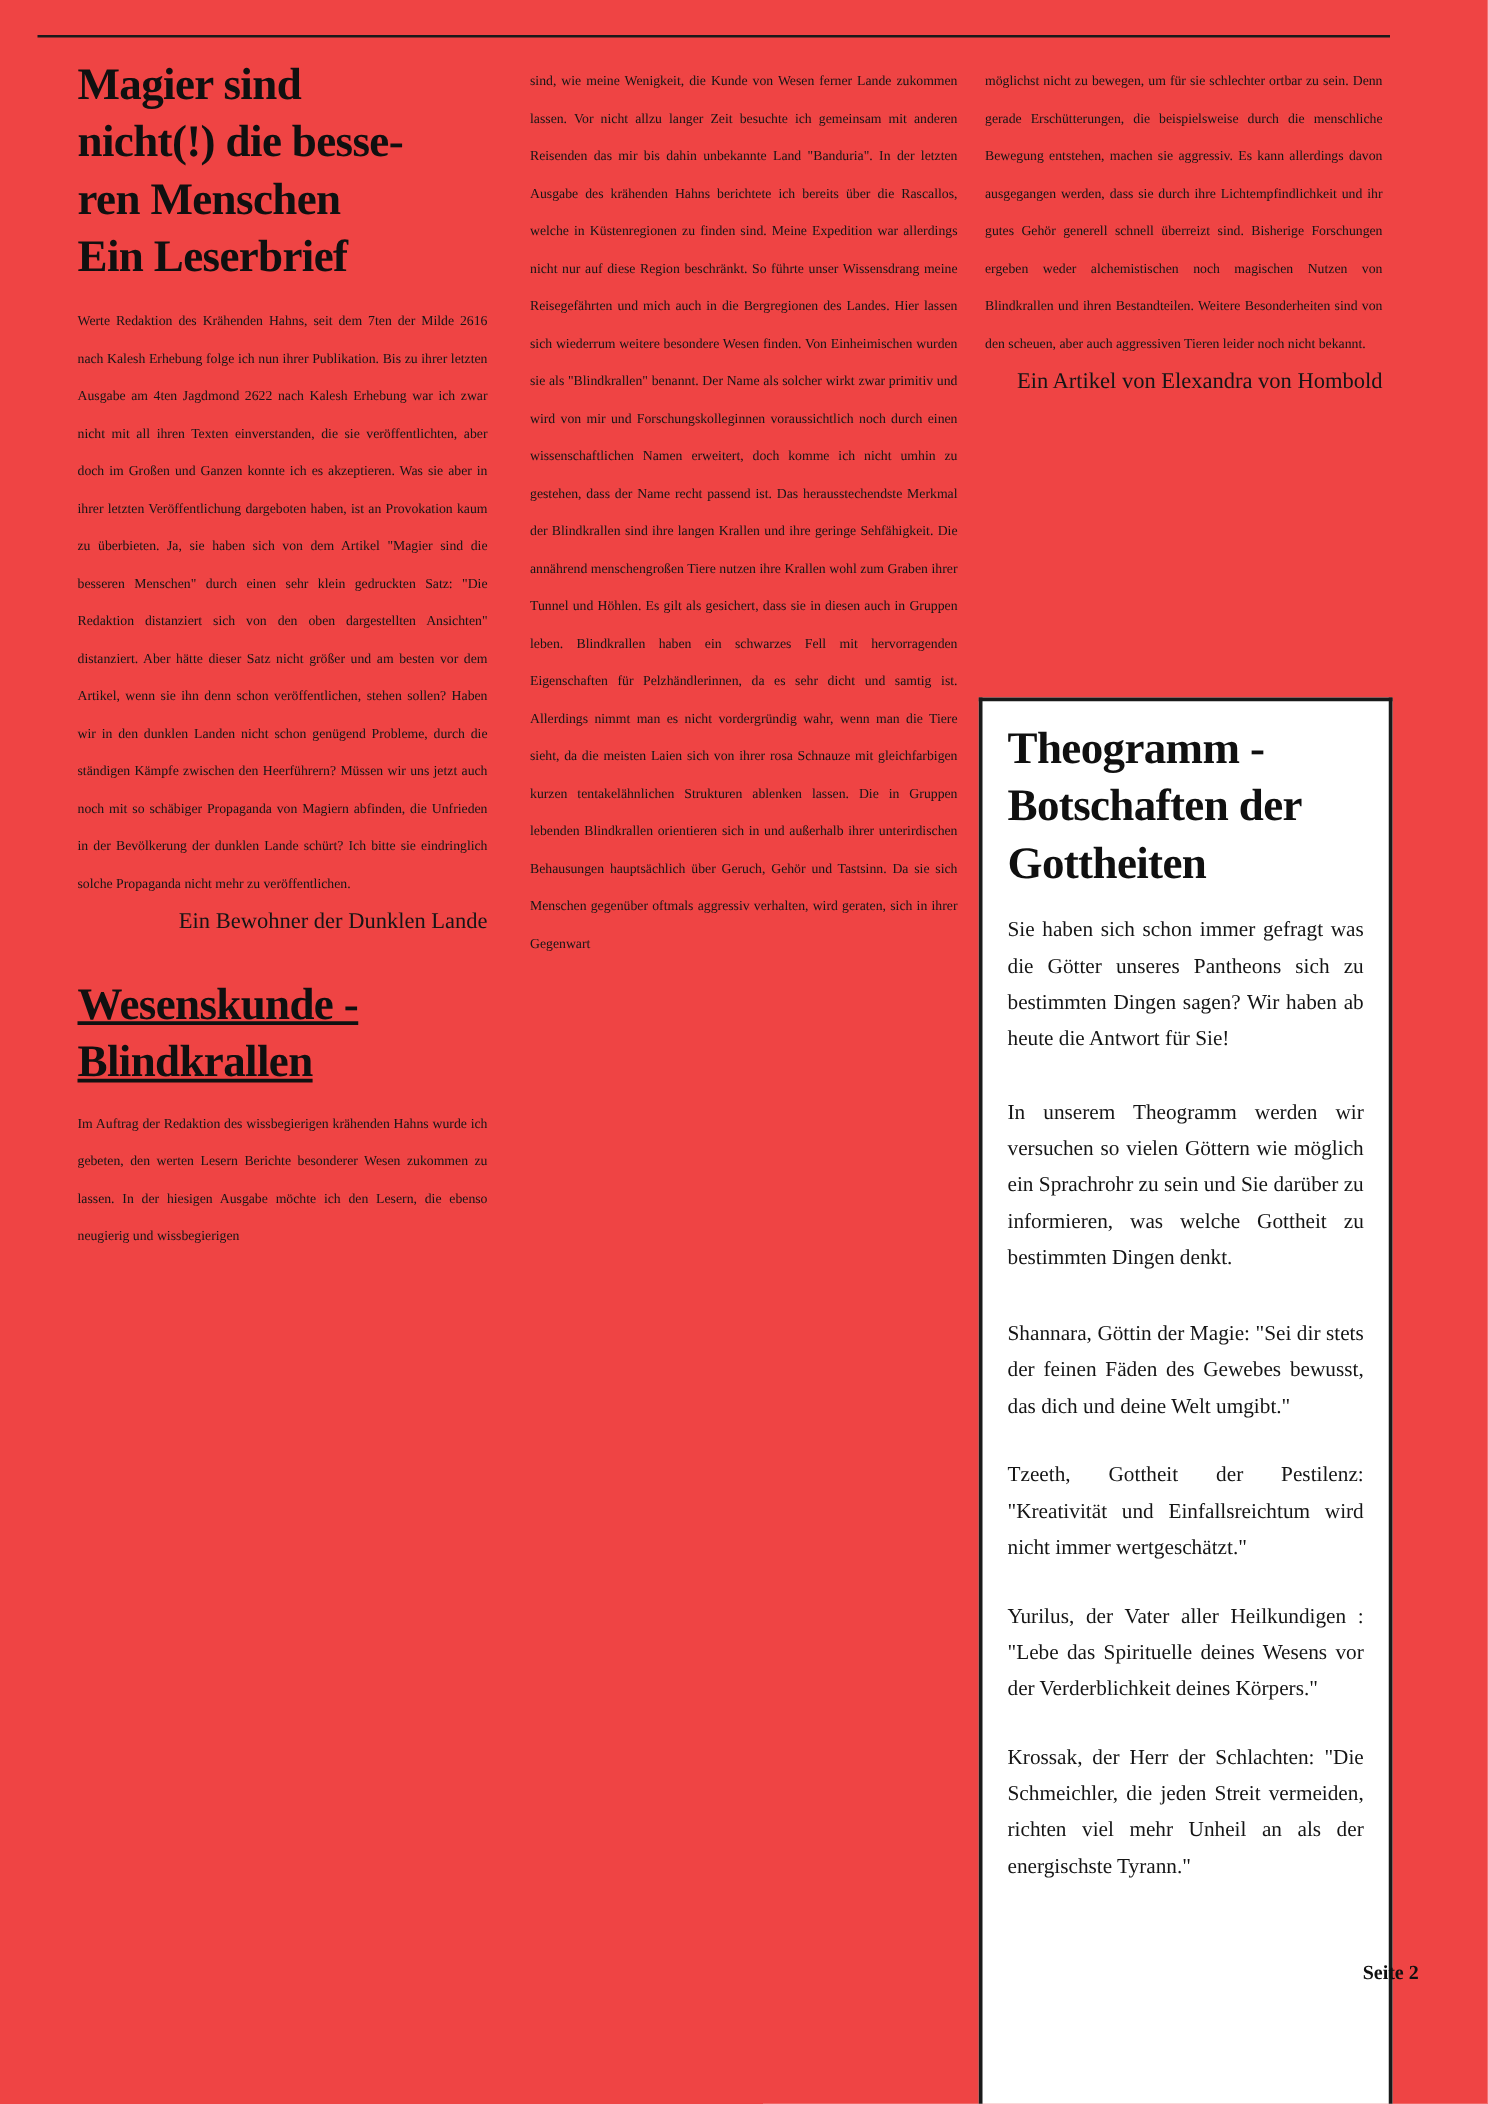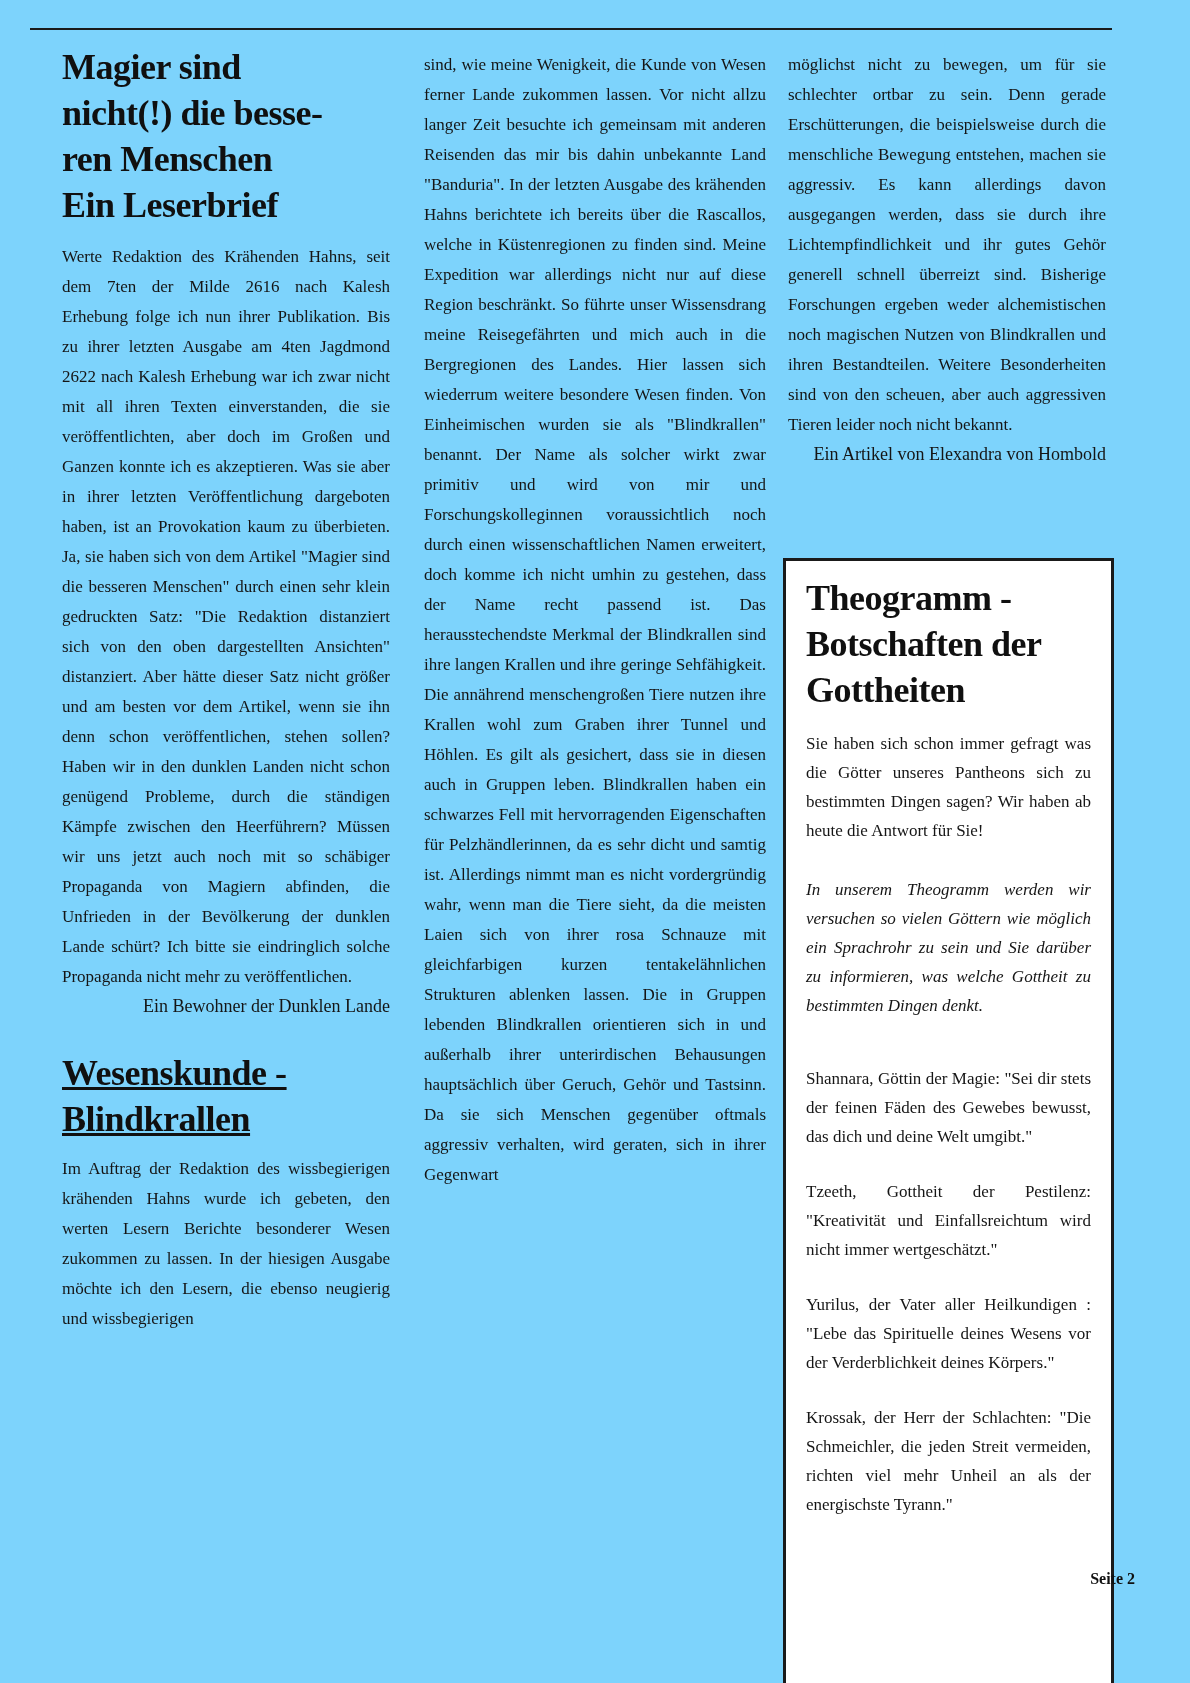"Magier sind" .page { background: #7dd3fc -> #ef4444 }
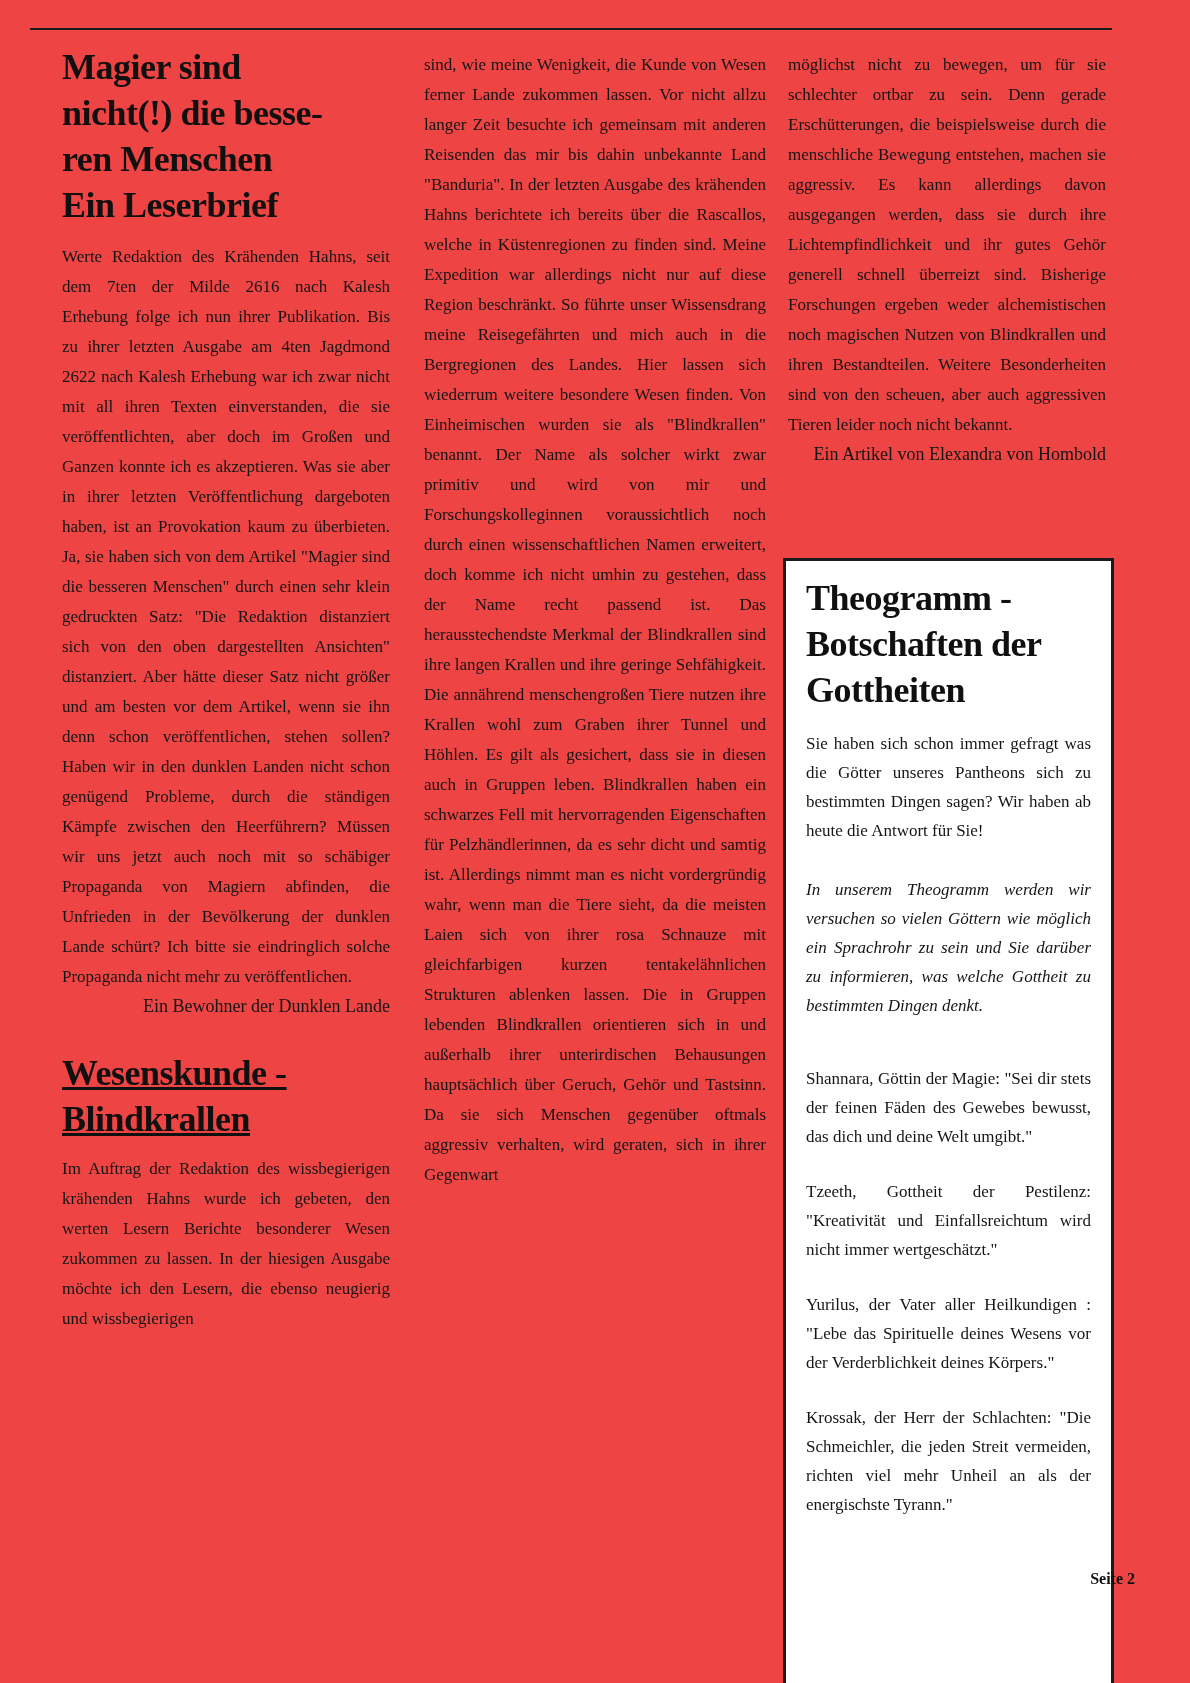"sind, wie meine Wenigkeit, die" .body-text { font-size: 17px -> 11px }
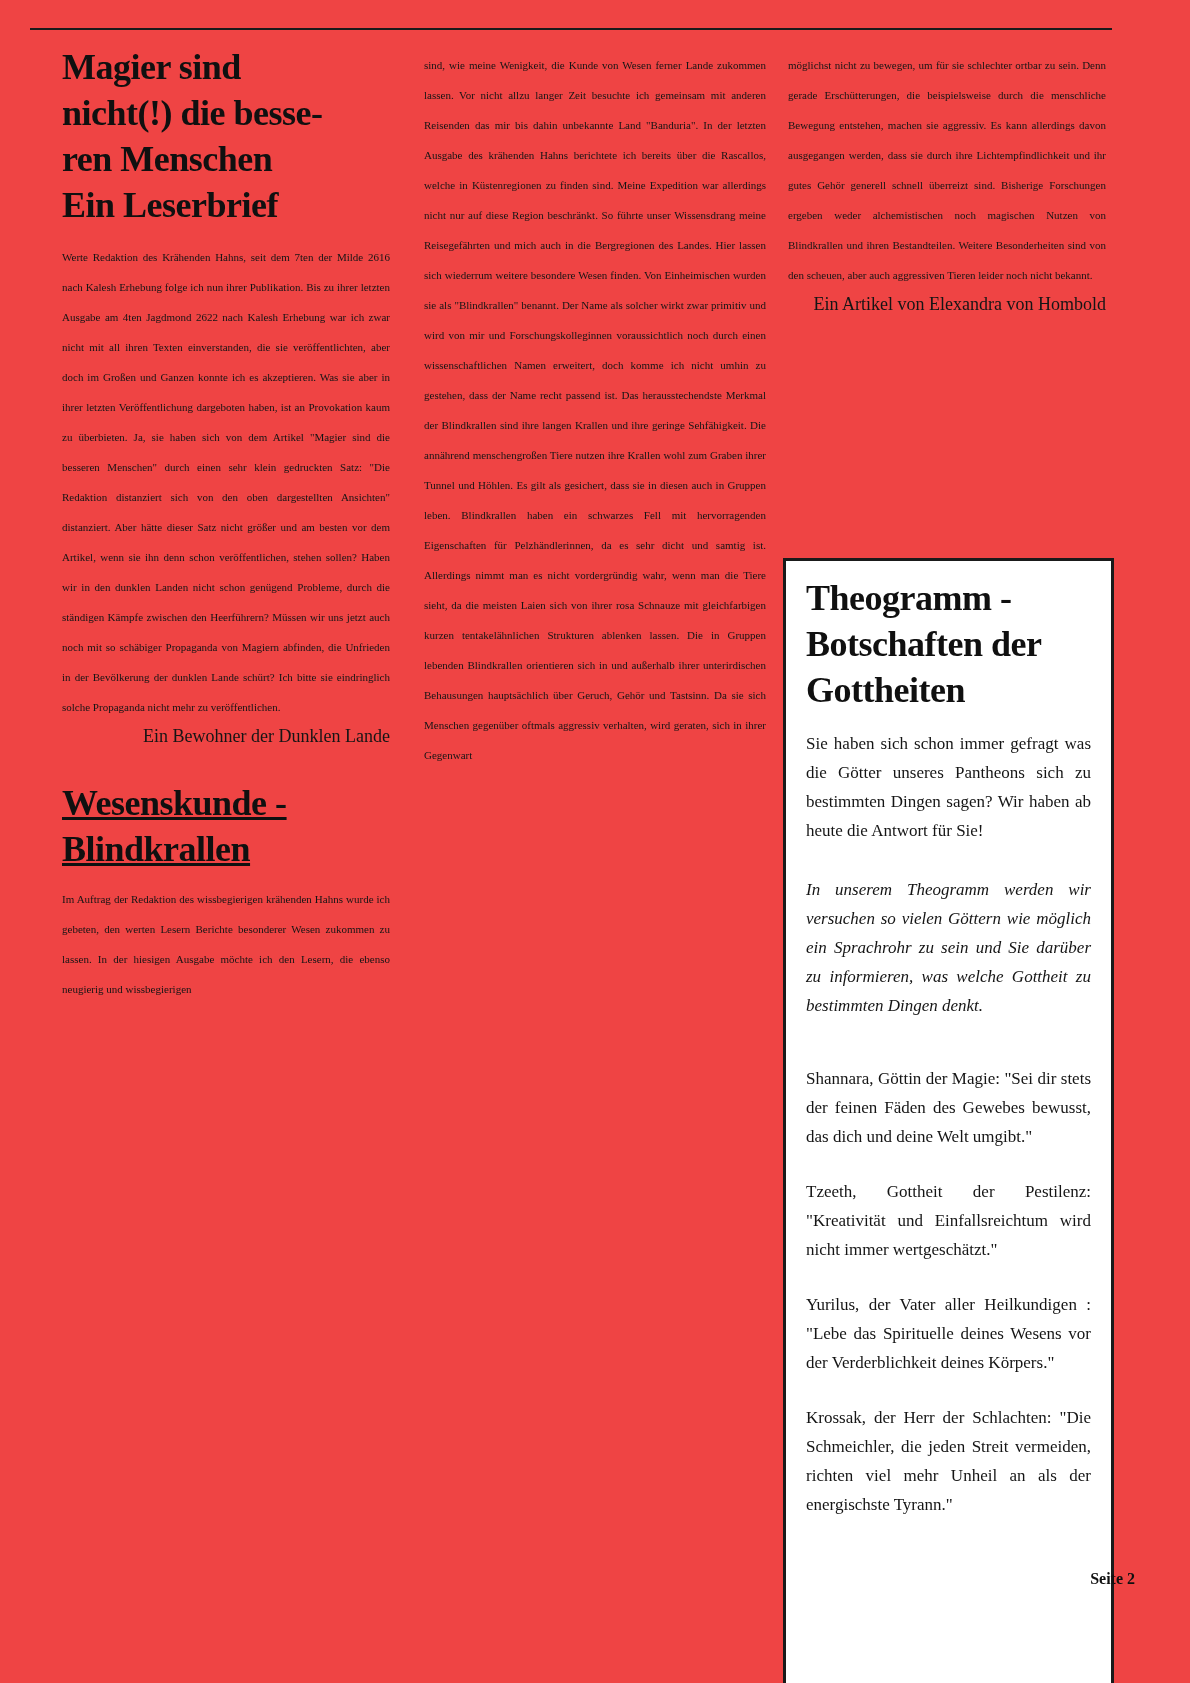"In unserem Theogramm werden wir" .theobox .mission { font-style: italic -> none; margin-bottom: 44px -> 32px }
